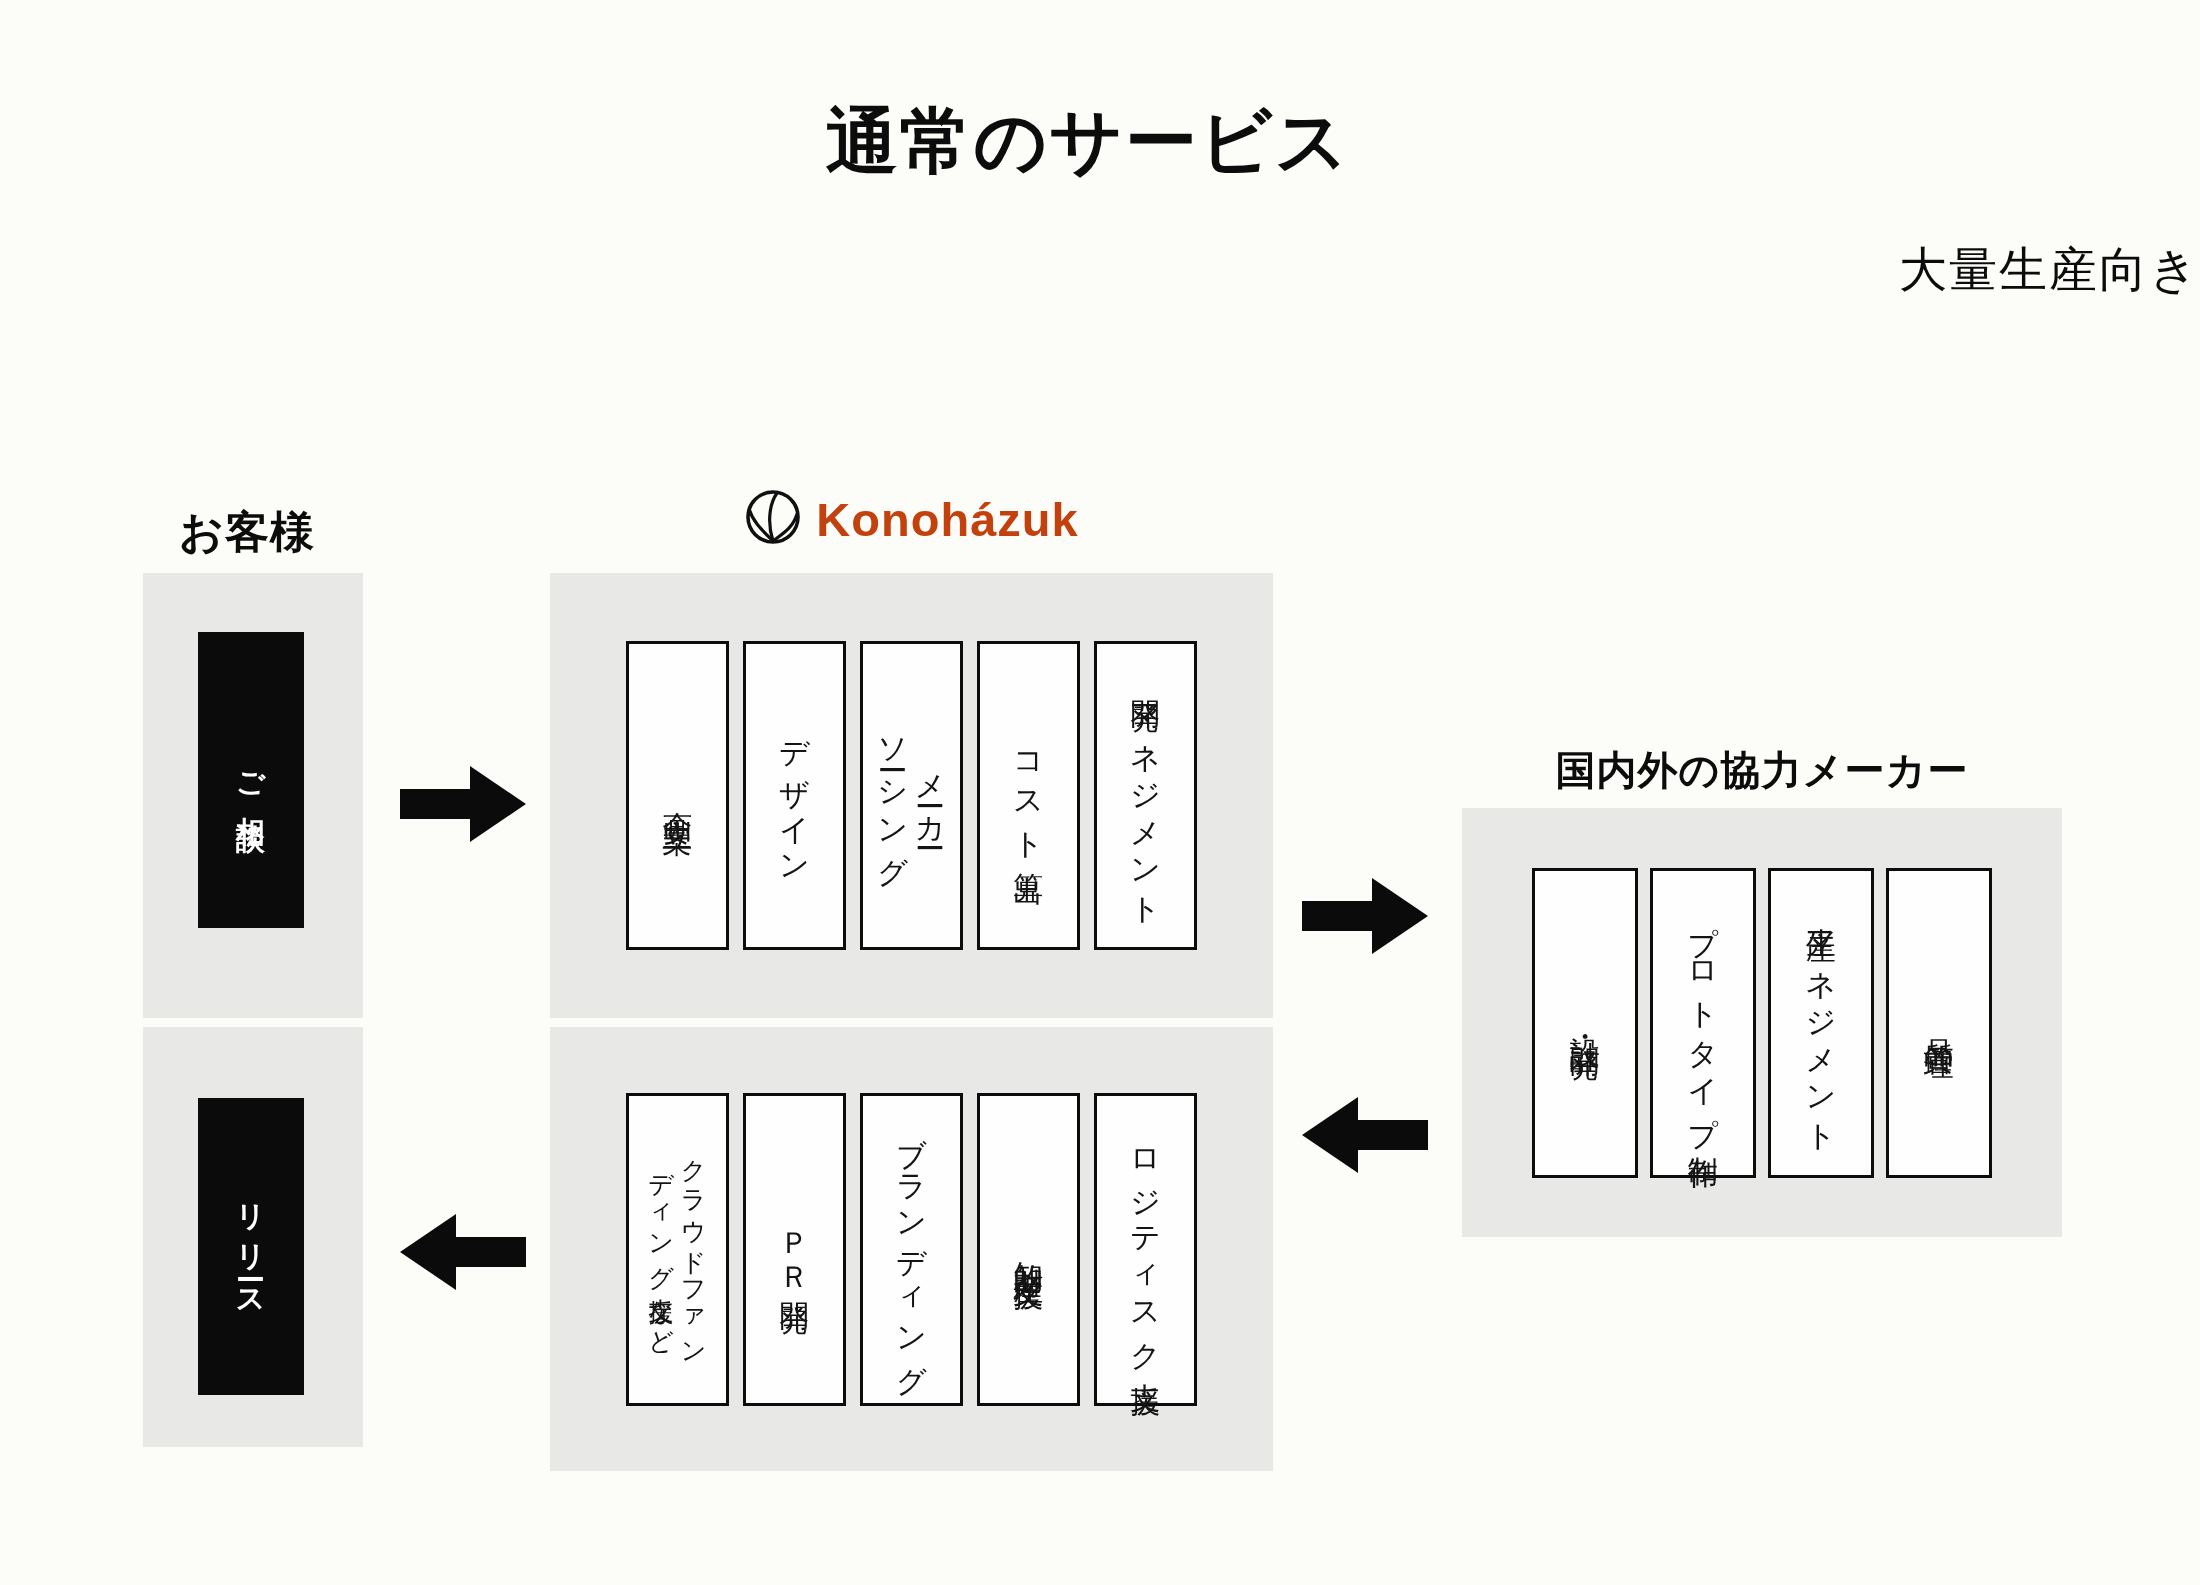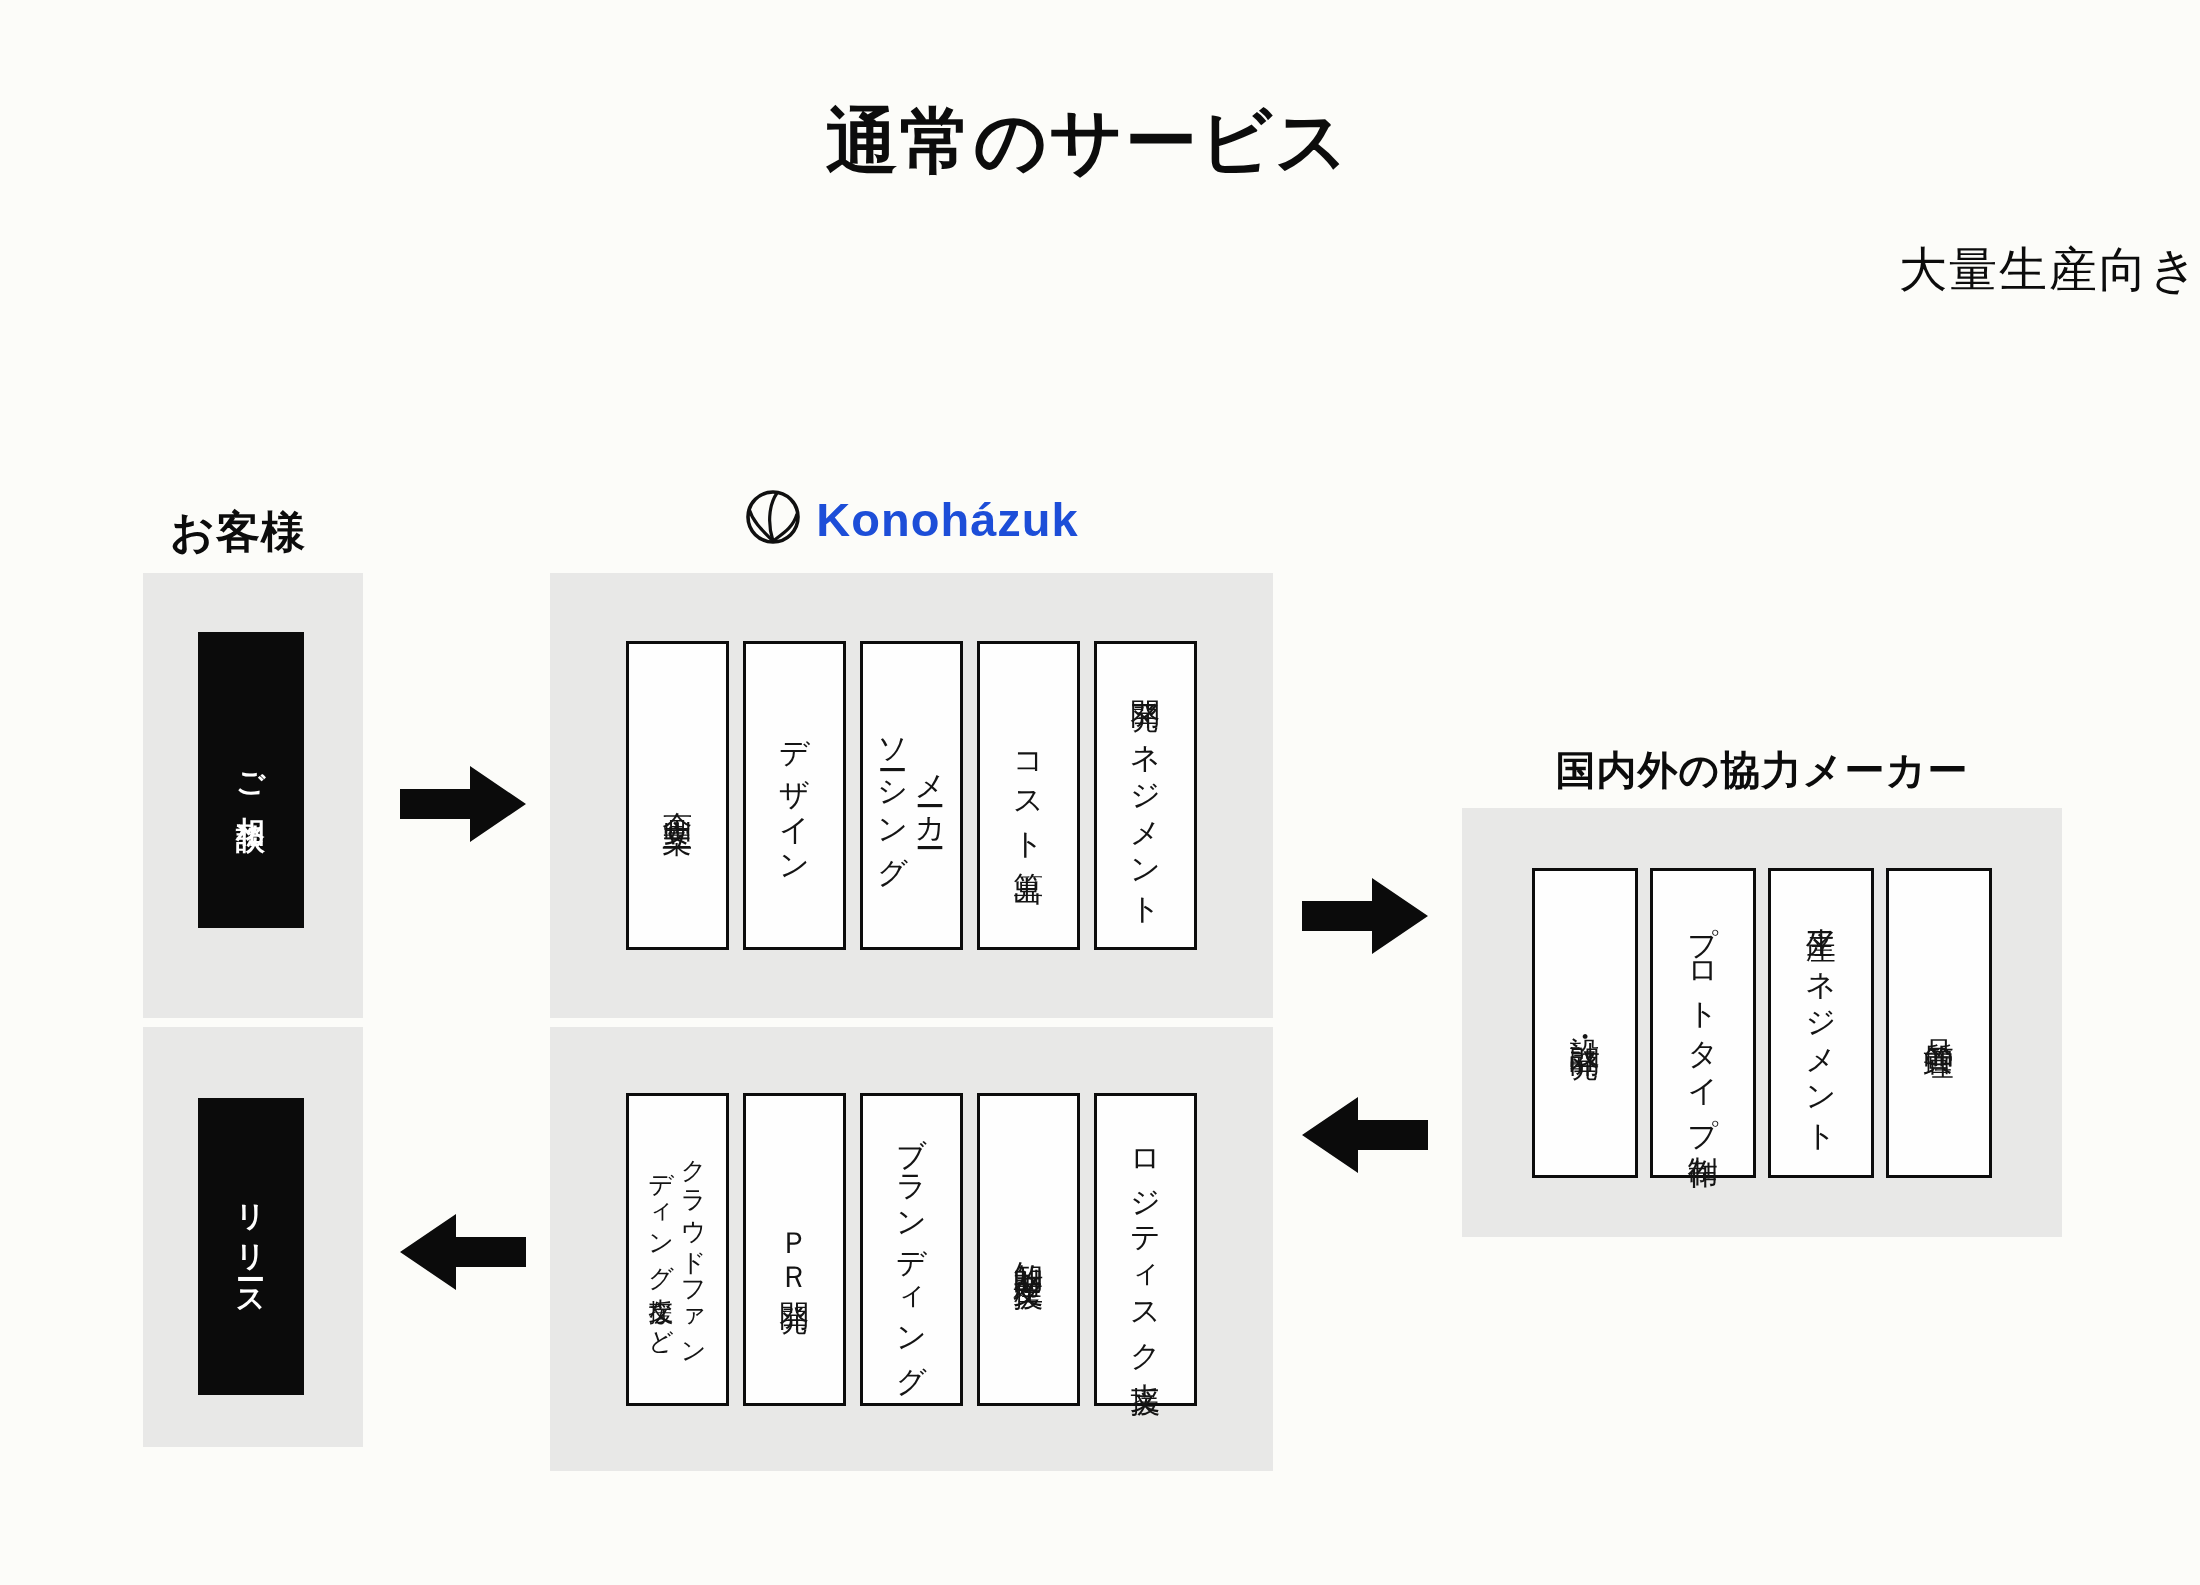"お客様" div.abs { left: 128px -> 137px }
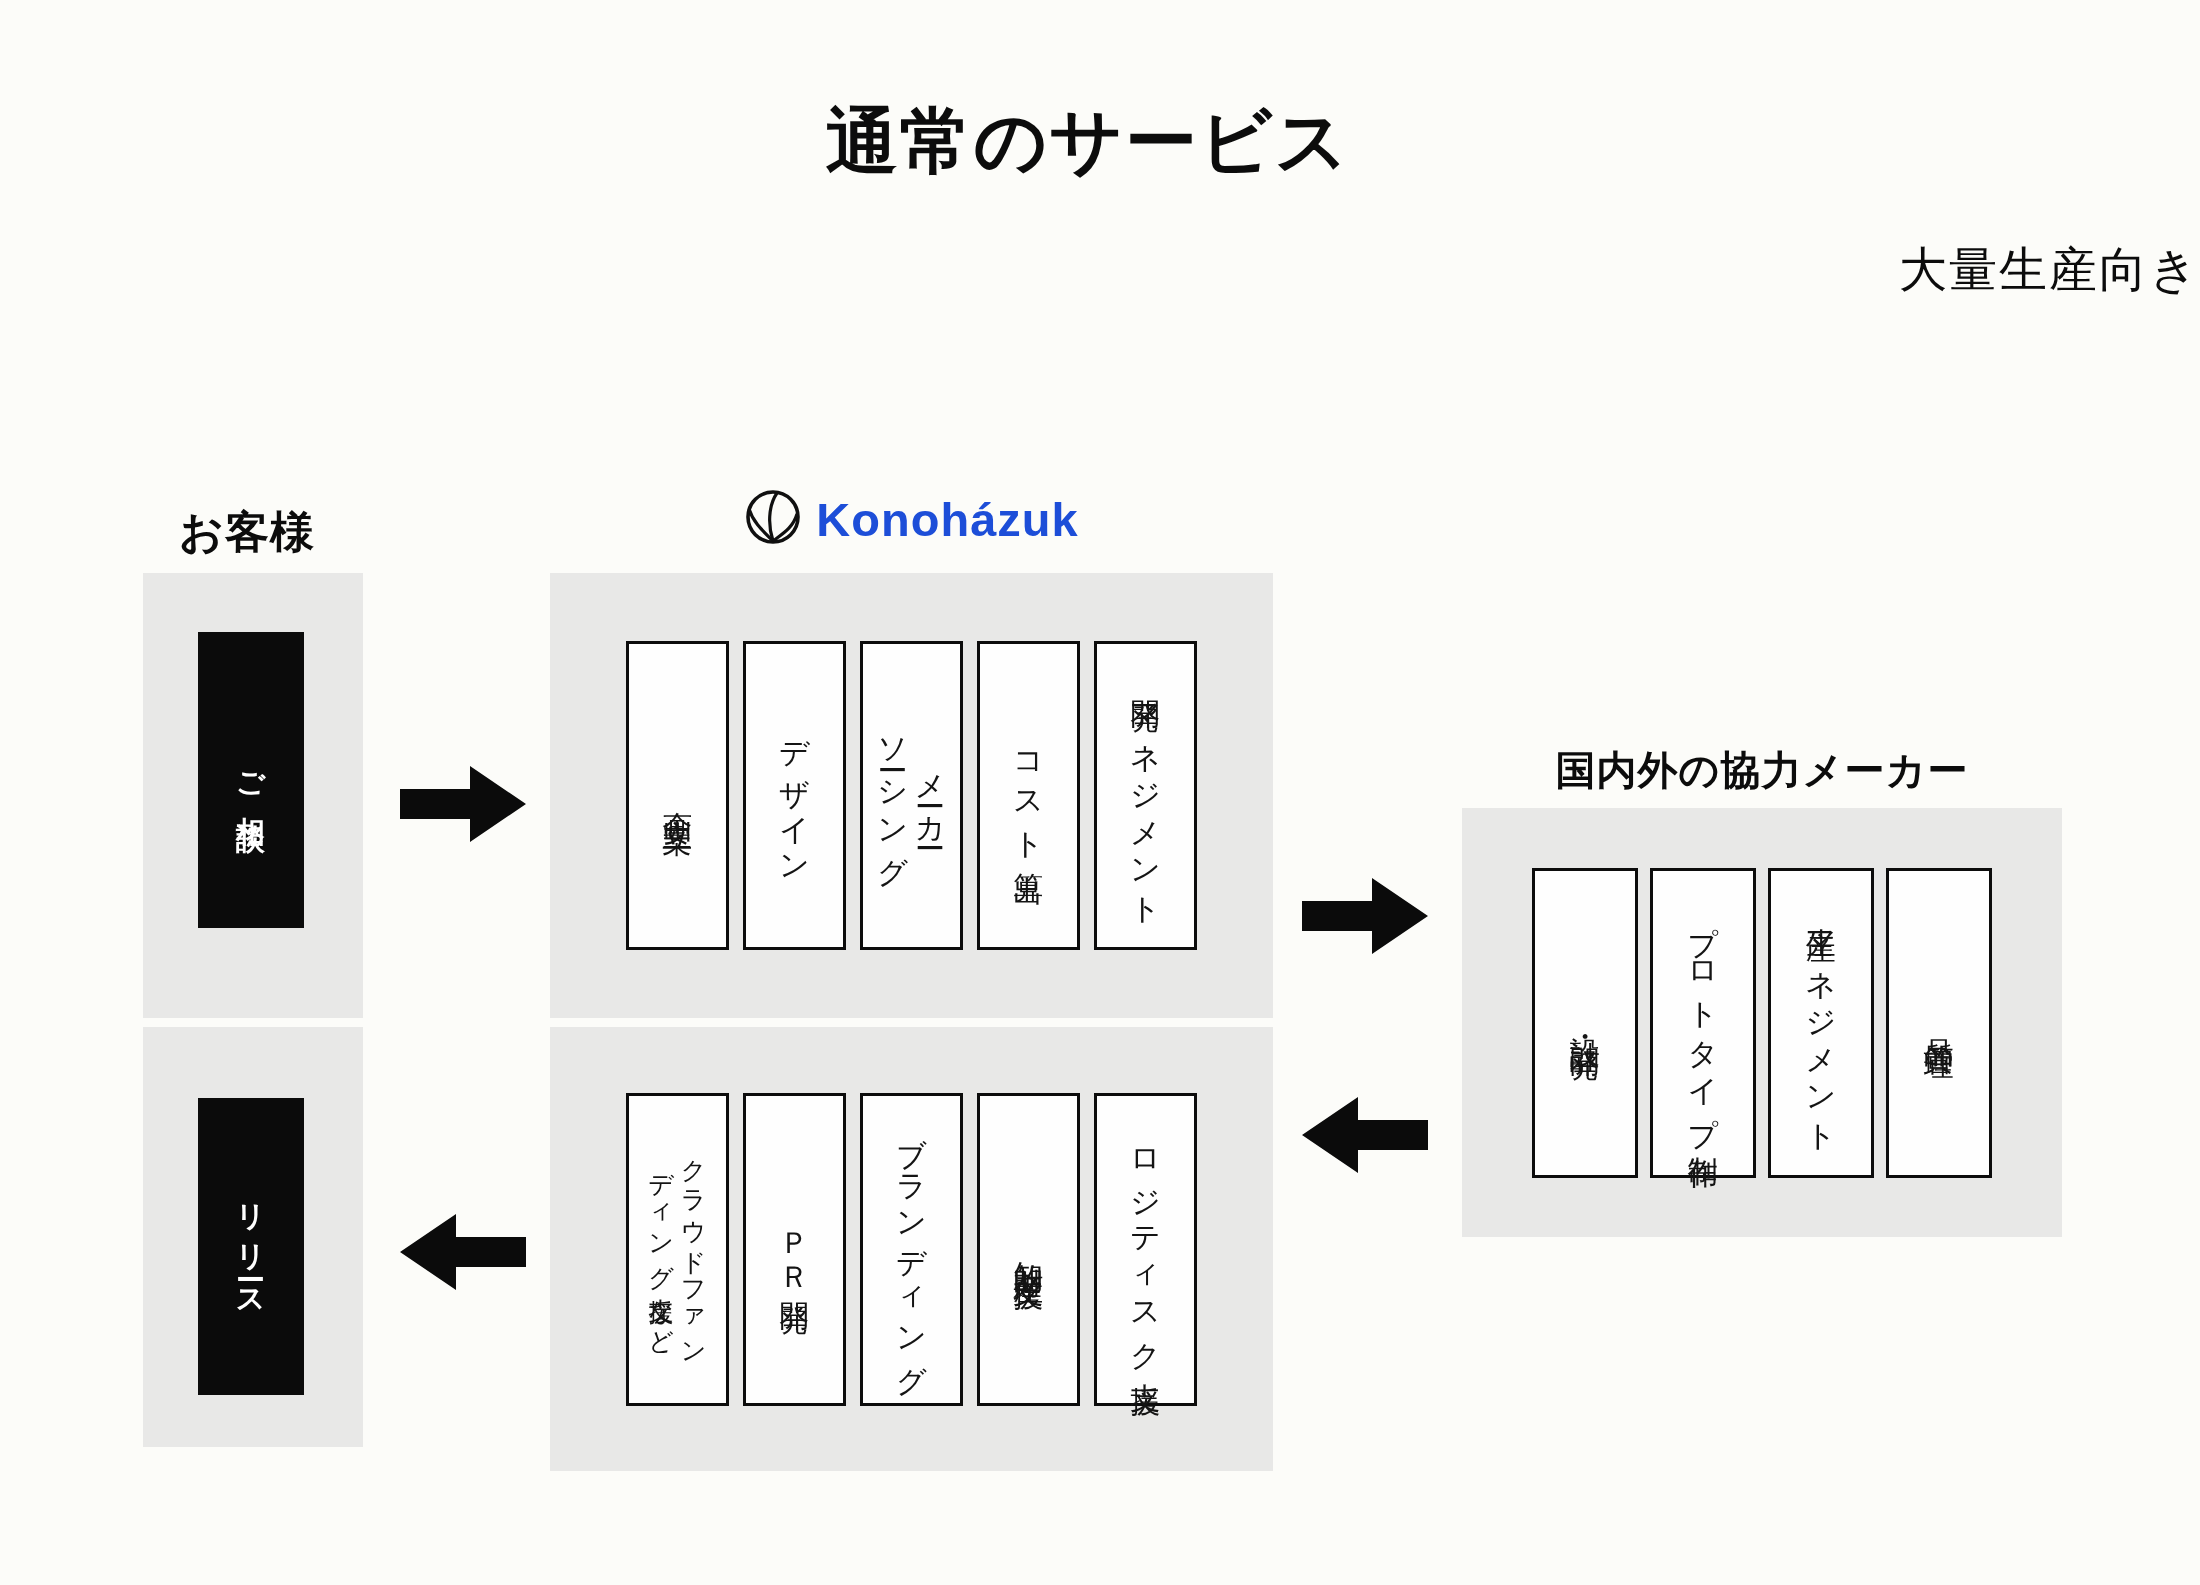"Konoházuk" .logo-text { color: #1d4ed8 -> #c2410c }
